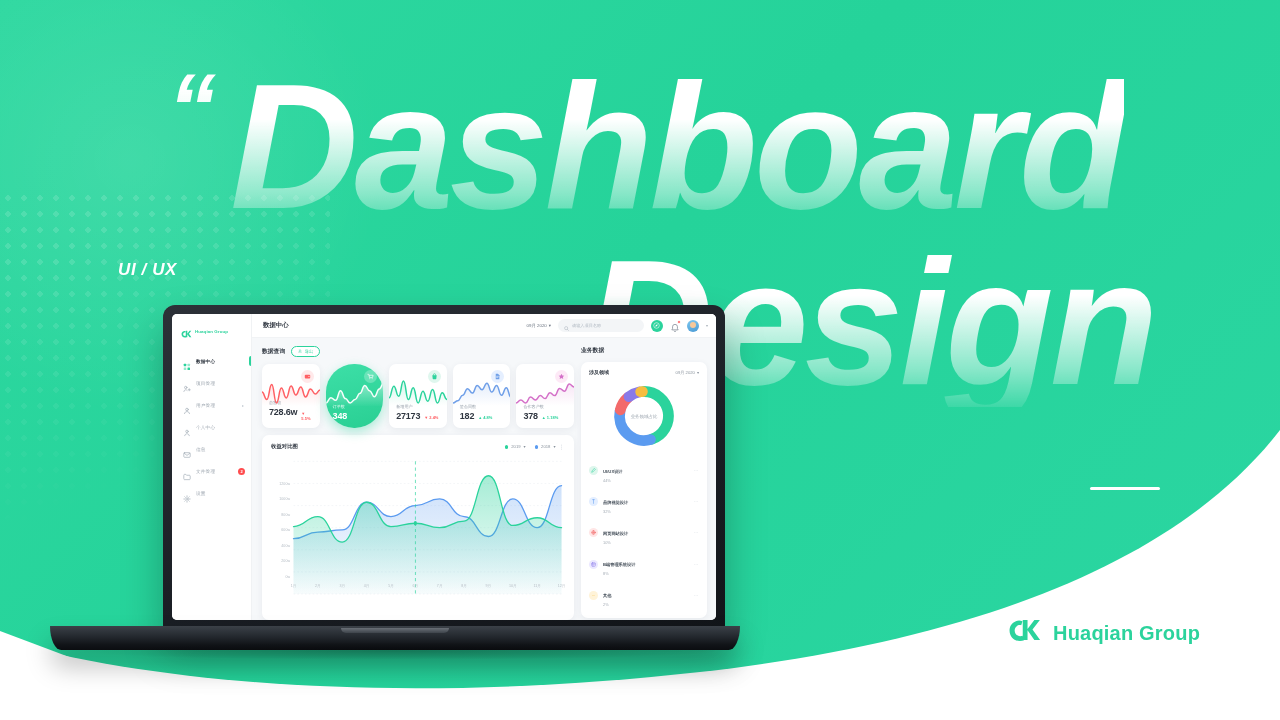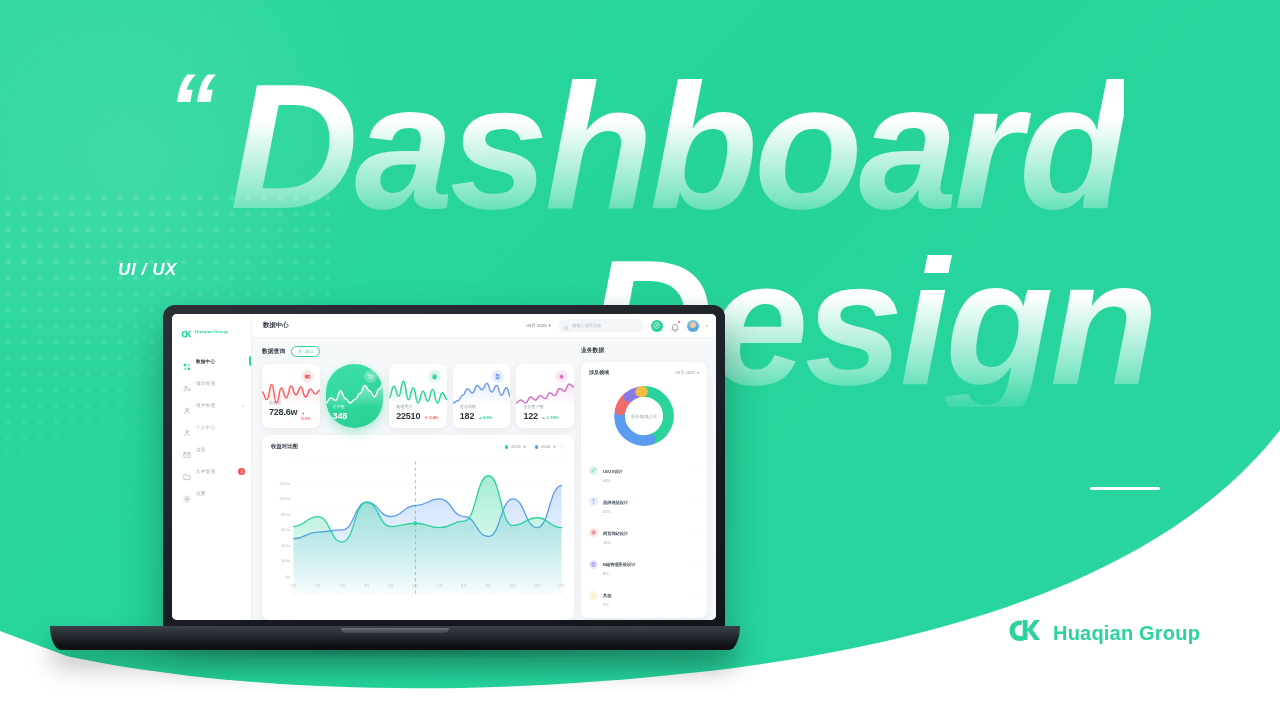"22510" span.kpi-val { text: 22510 -> 27173 }
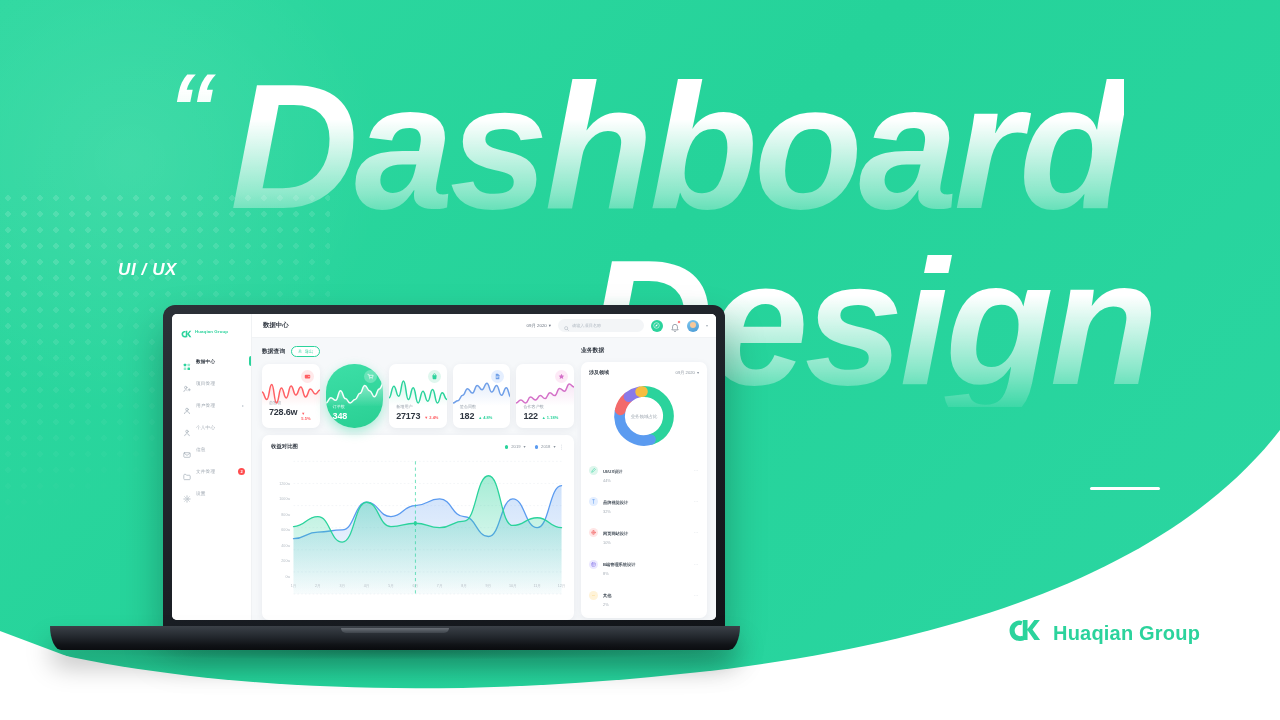"122" span.kpi-val { text: 122 -> 378 }
